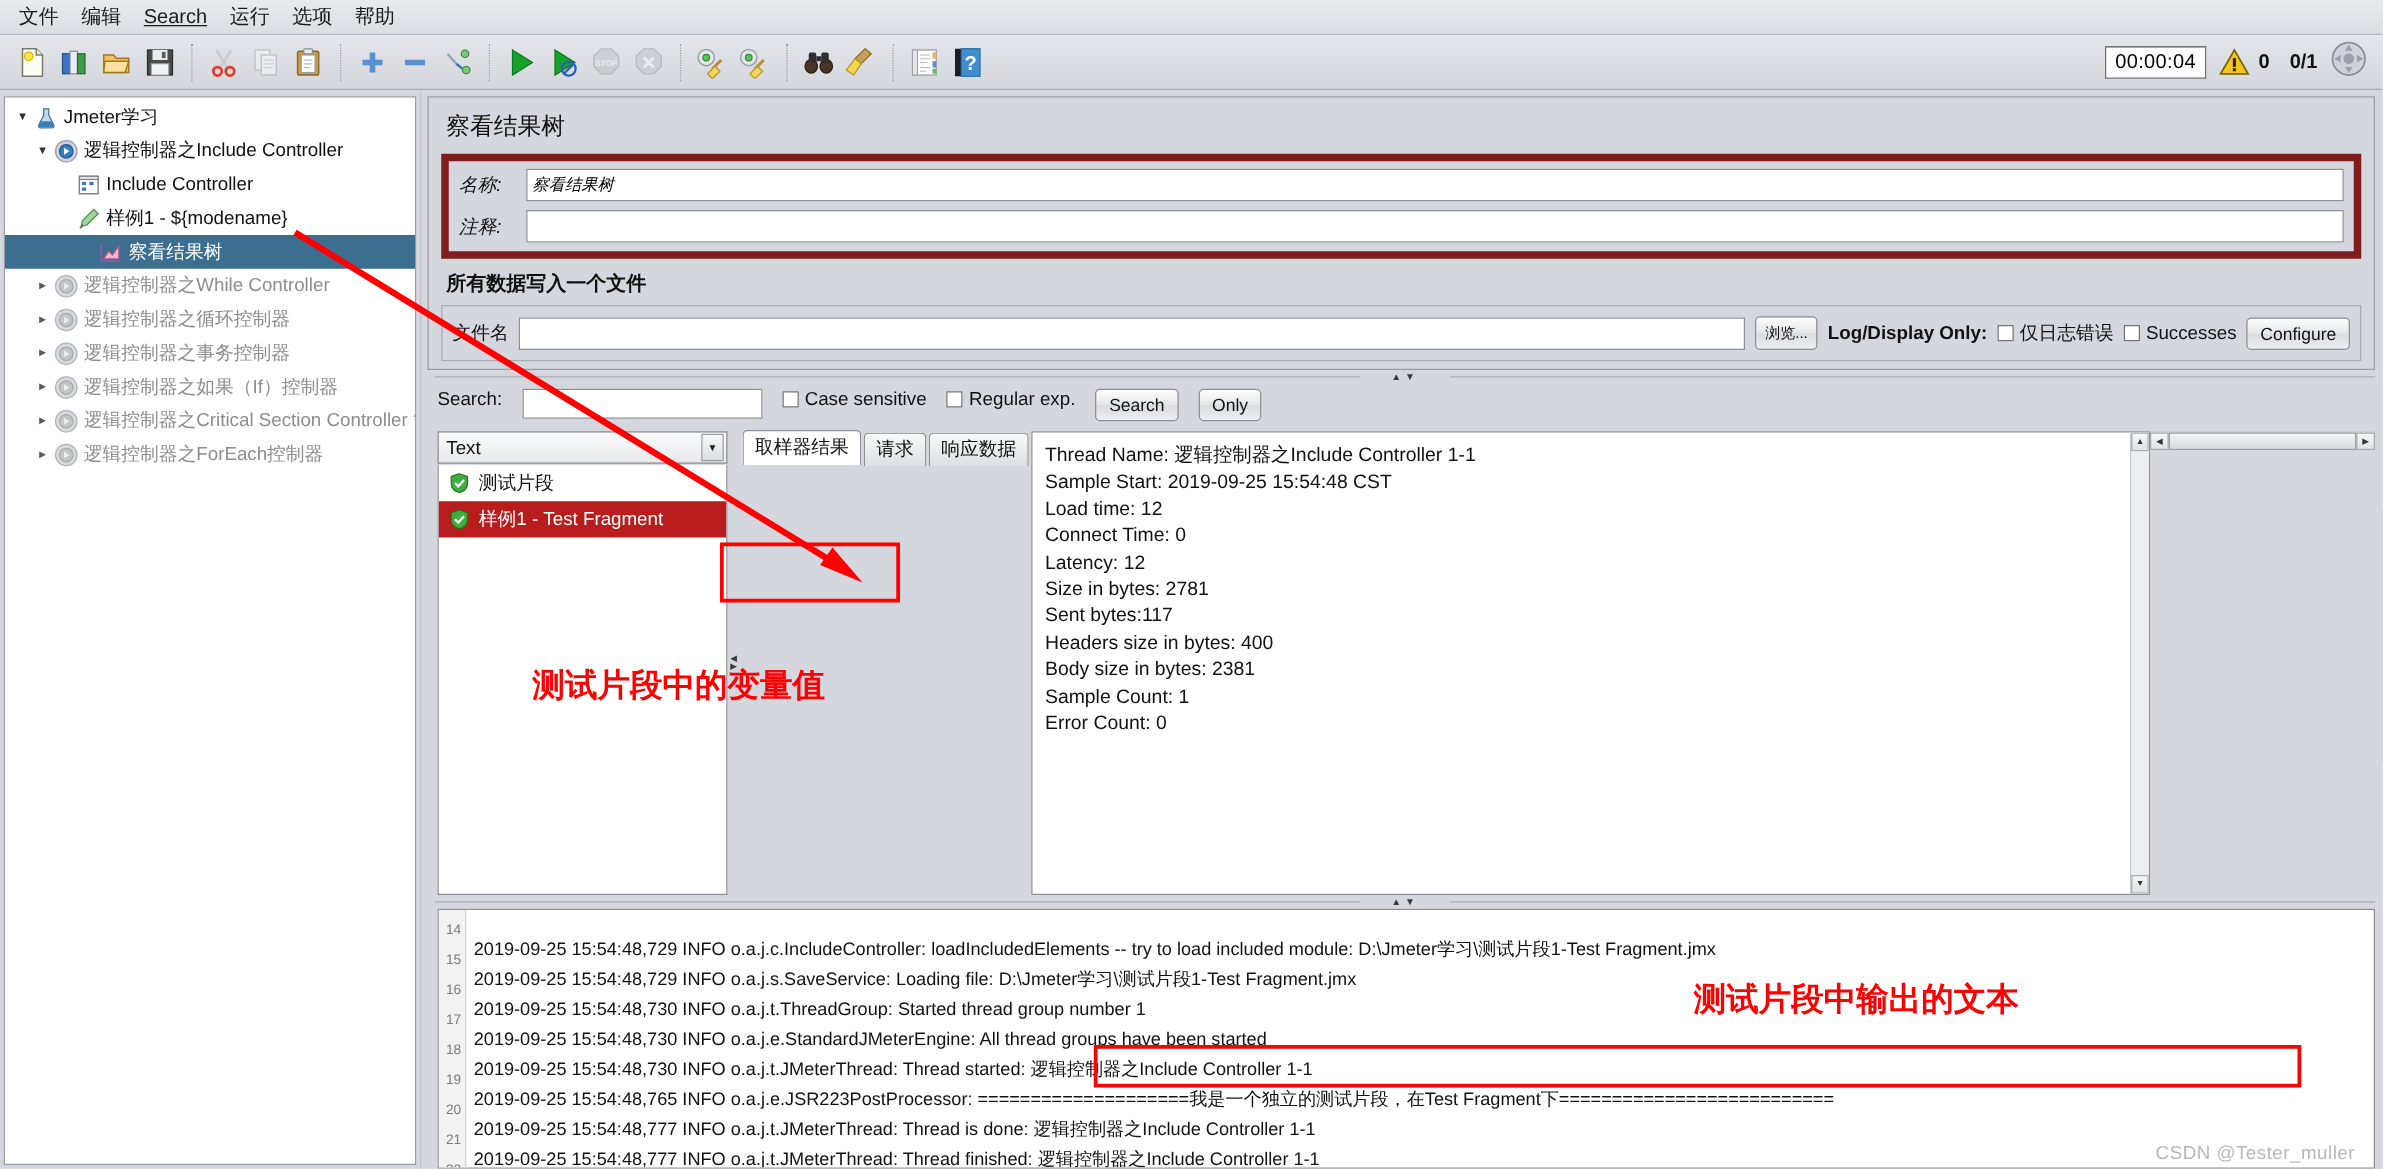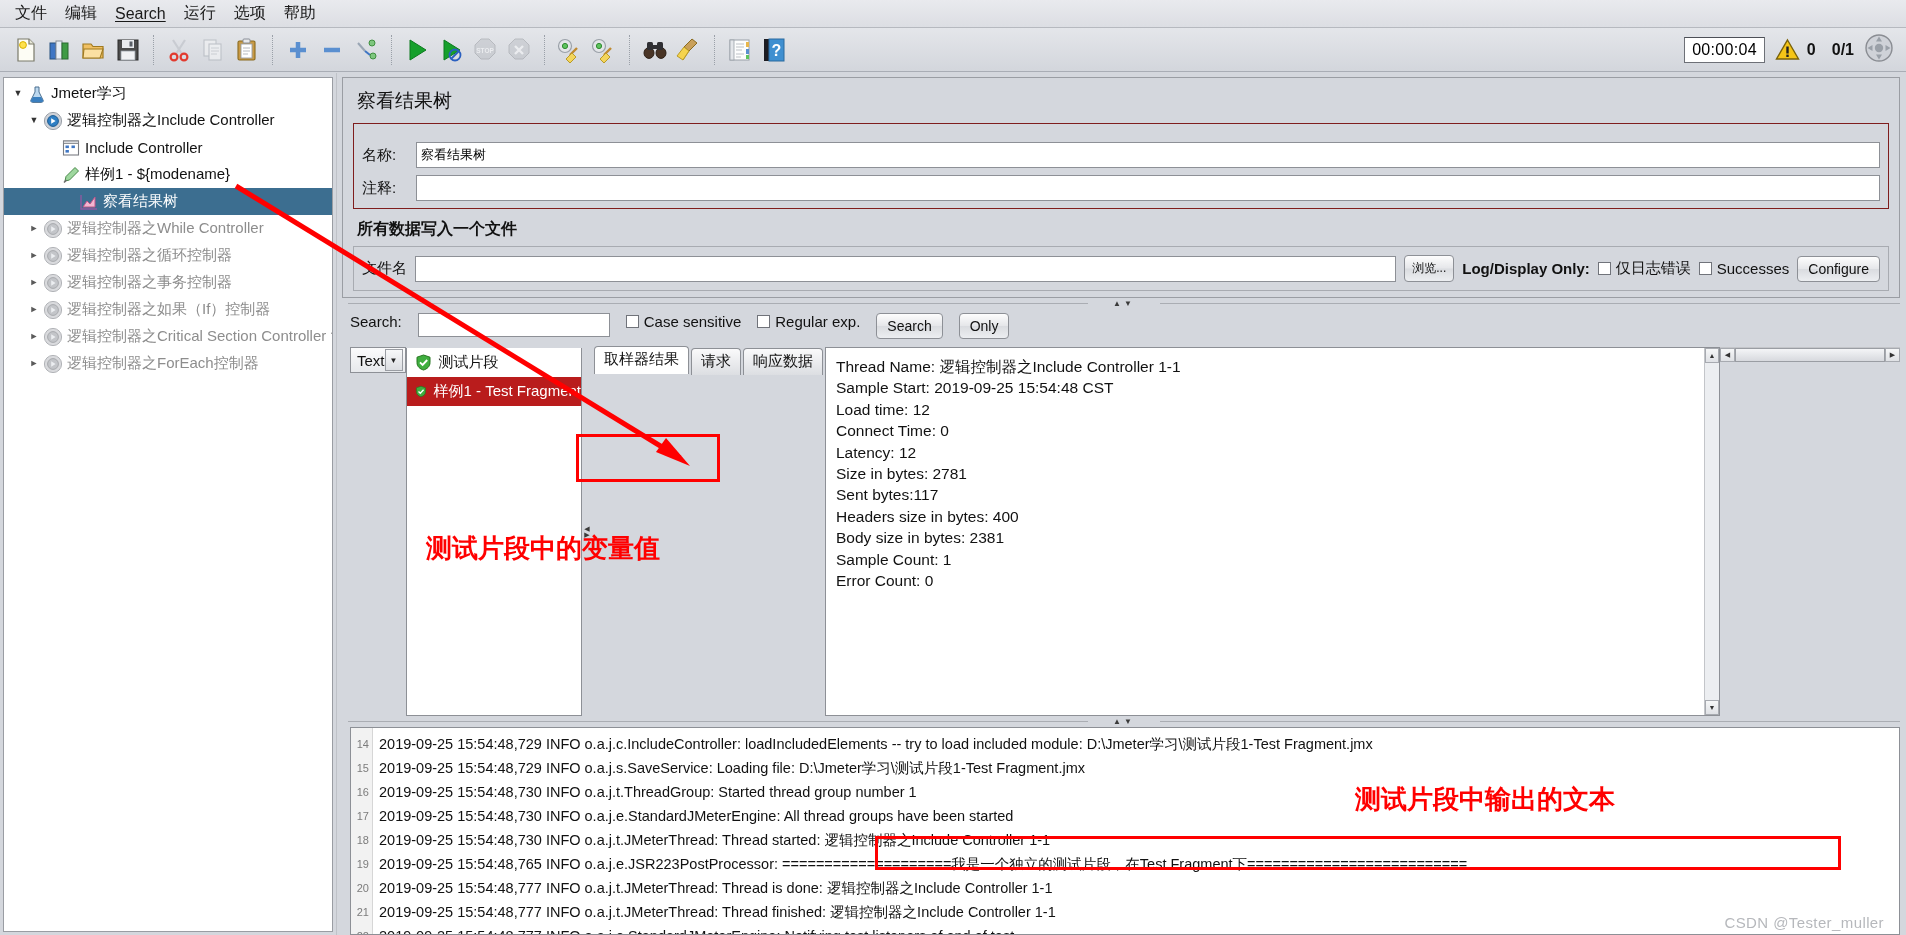"名称:" .fieldbox { border: 1px solid #7f1d1d -> 6px solid #7f1d1d; font-style: none -> italic; padding: 18px 8px 7px 8px -> 6px 8px 7px 8px }
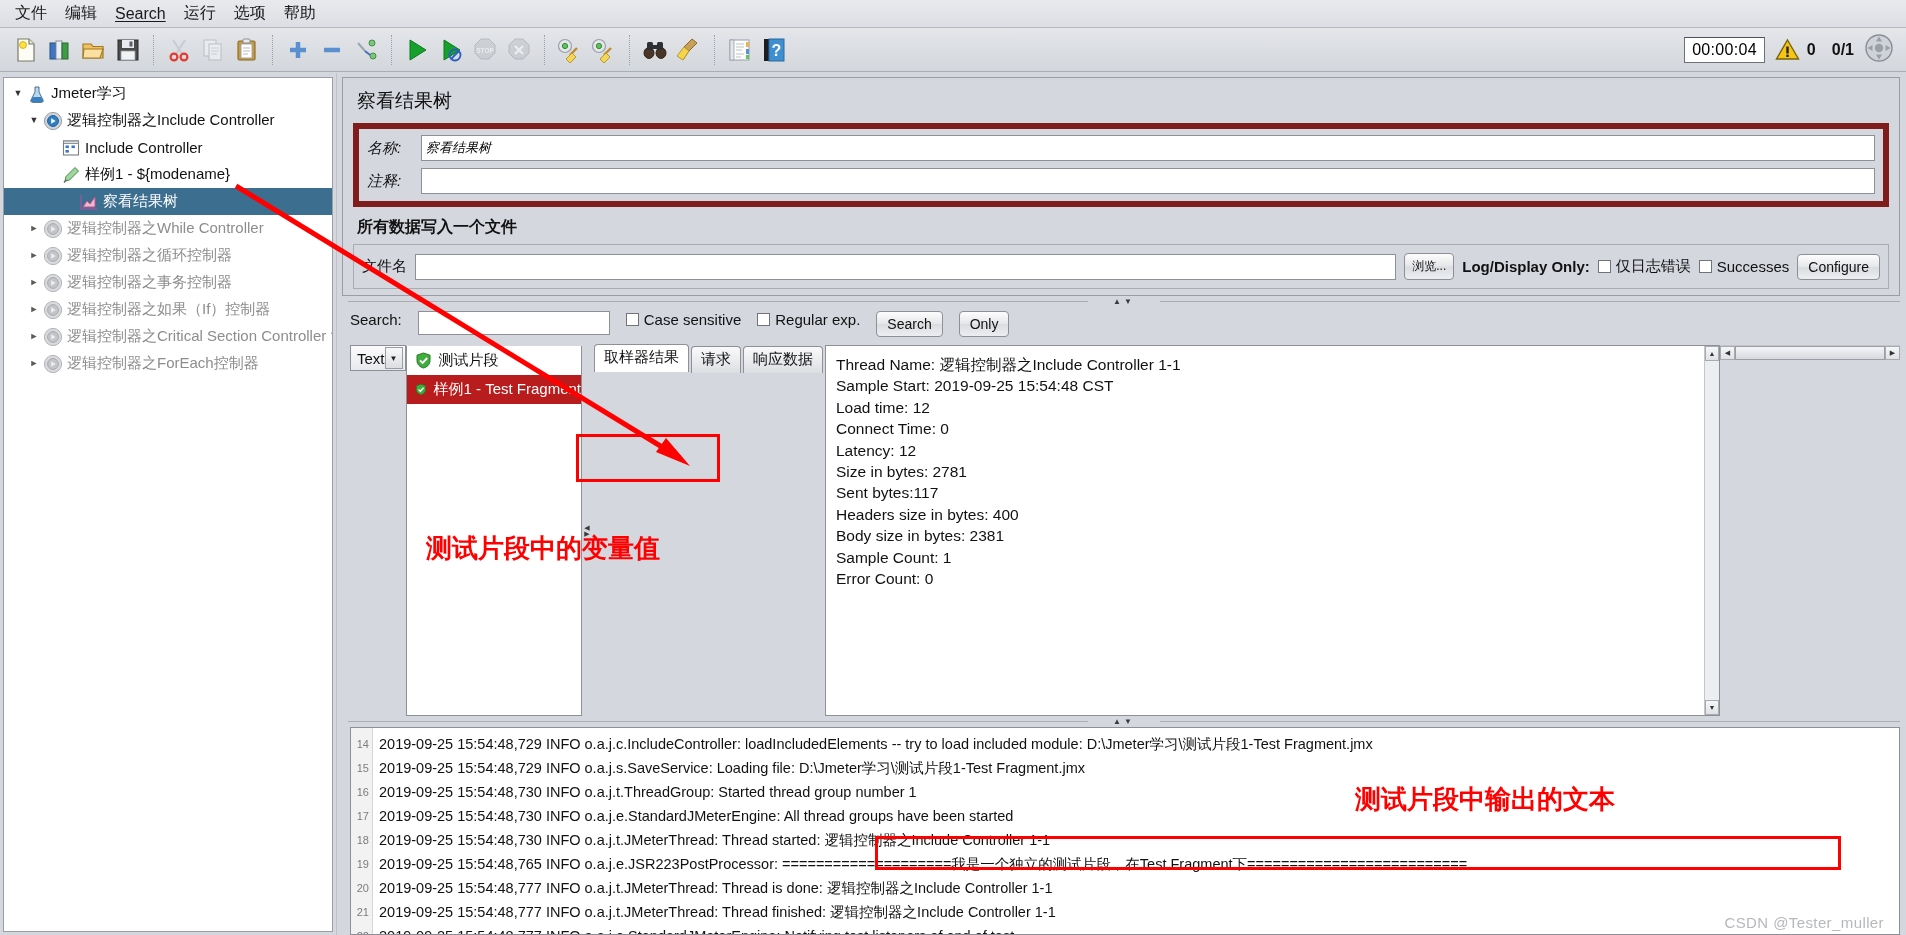"Text" #res-left { flex-direction: row -> column }
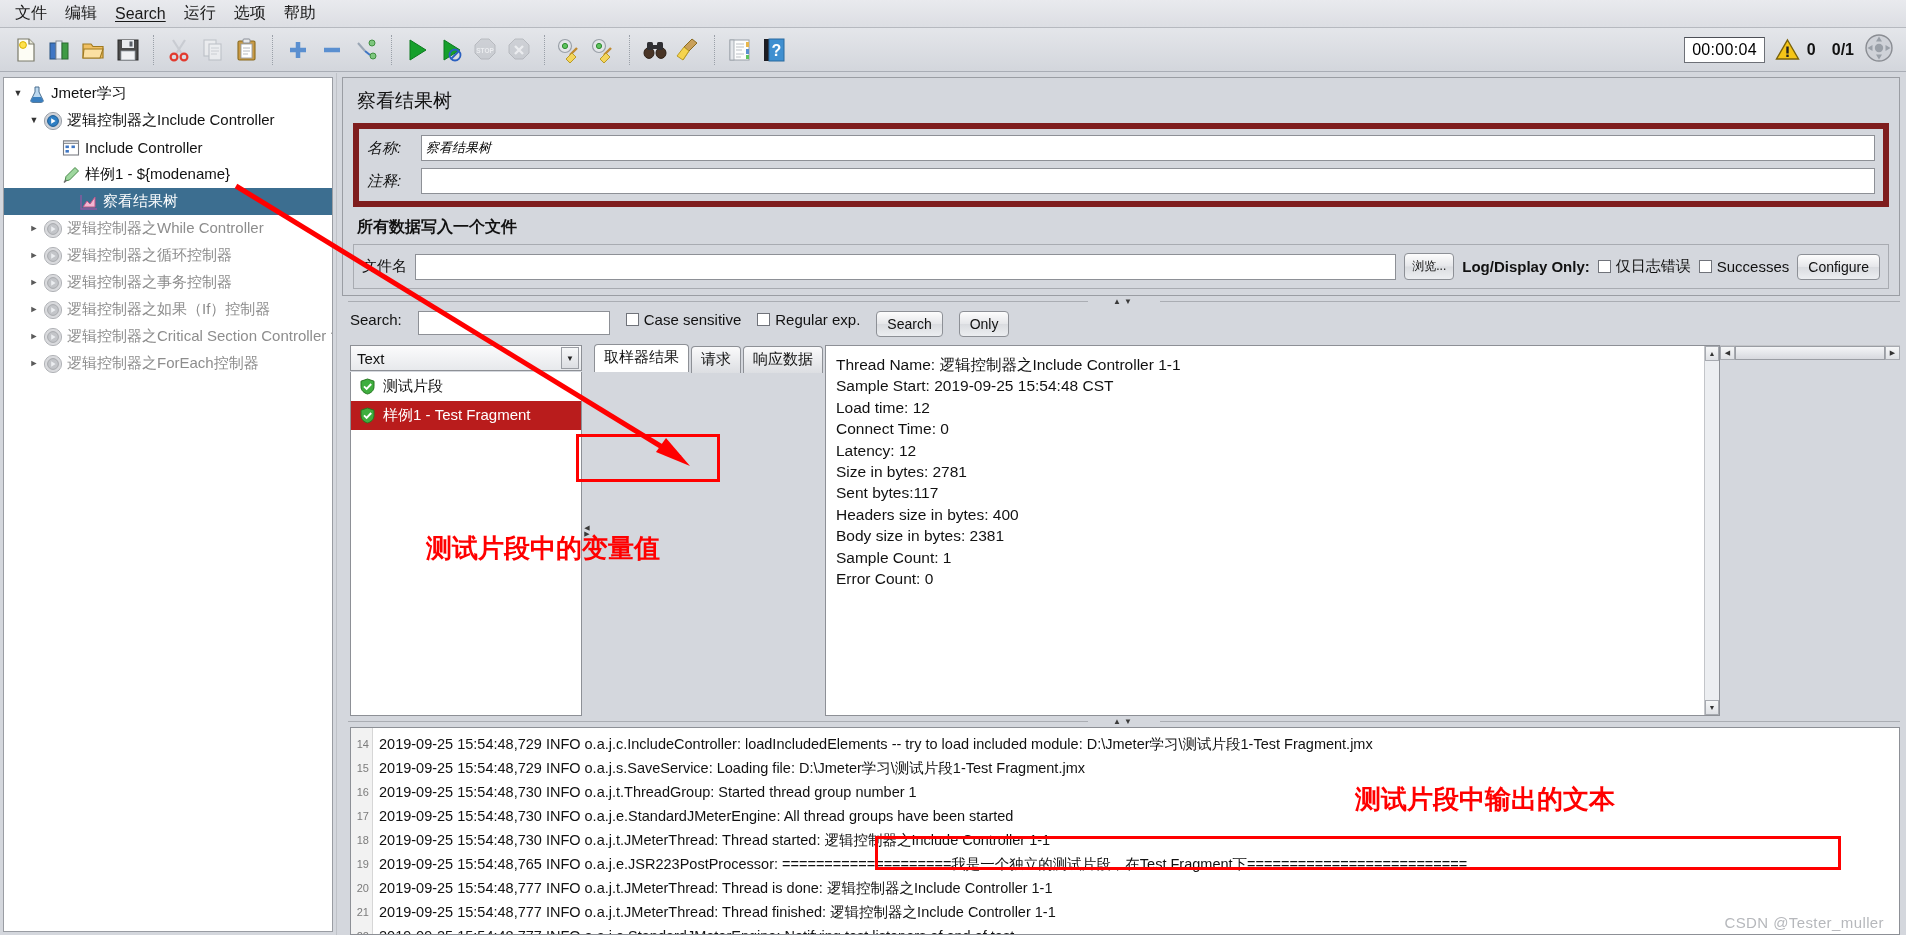"2019-09-25 15:54:48,729 INFO" #log-lines { padding-top: 4px -> 20px }
